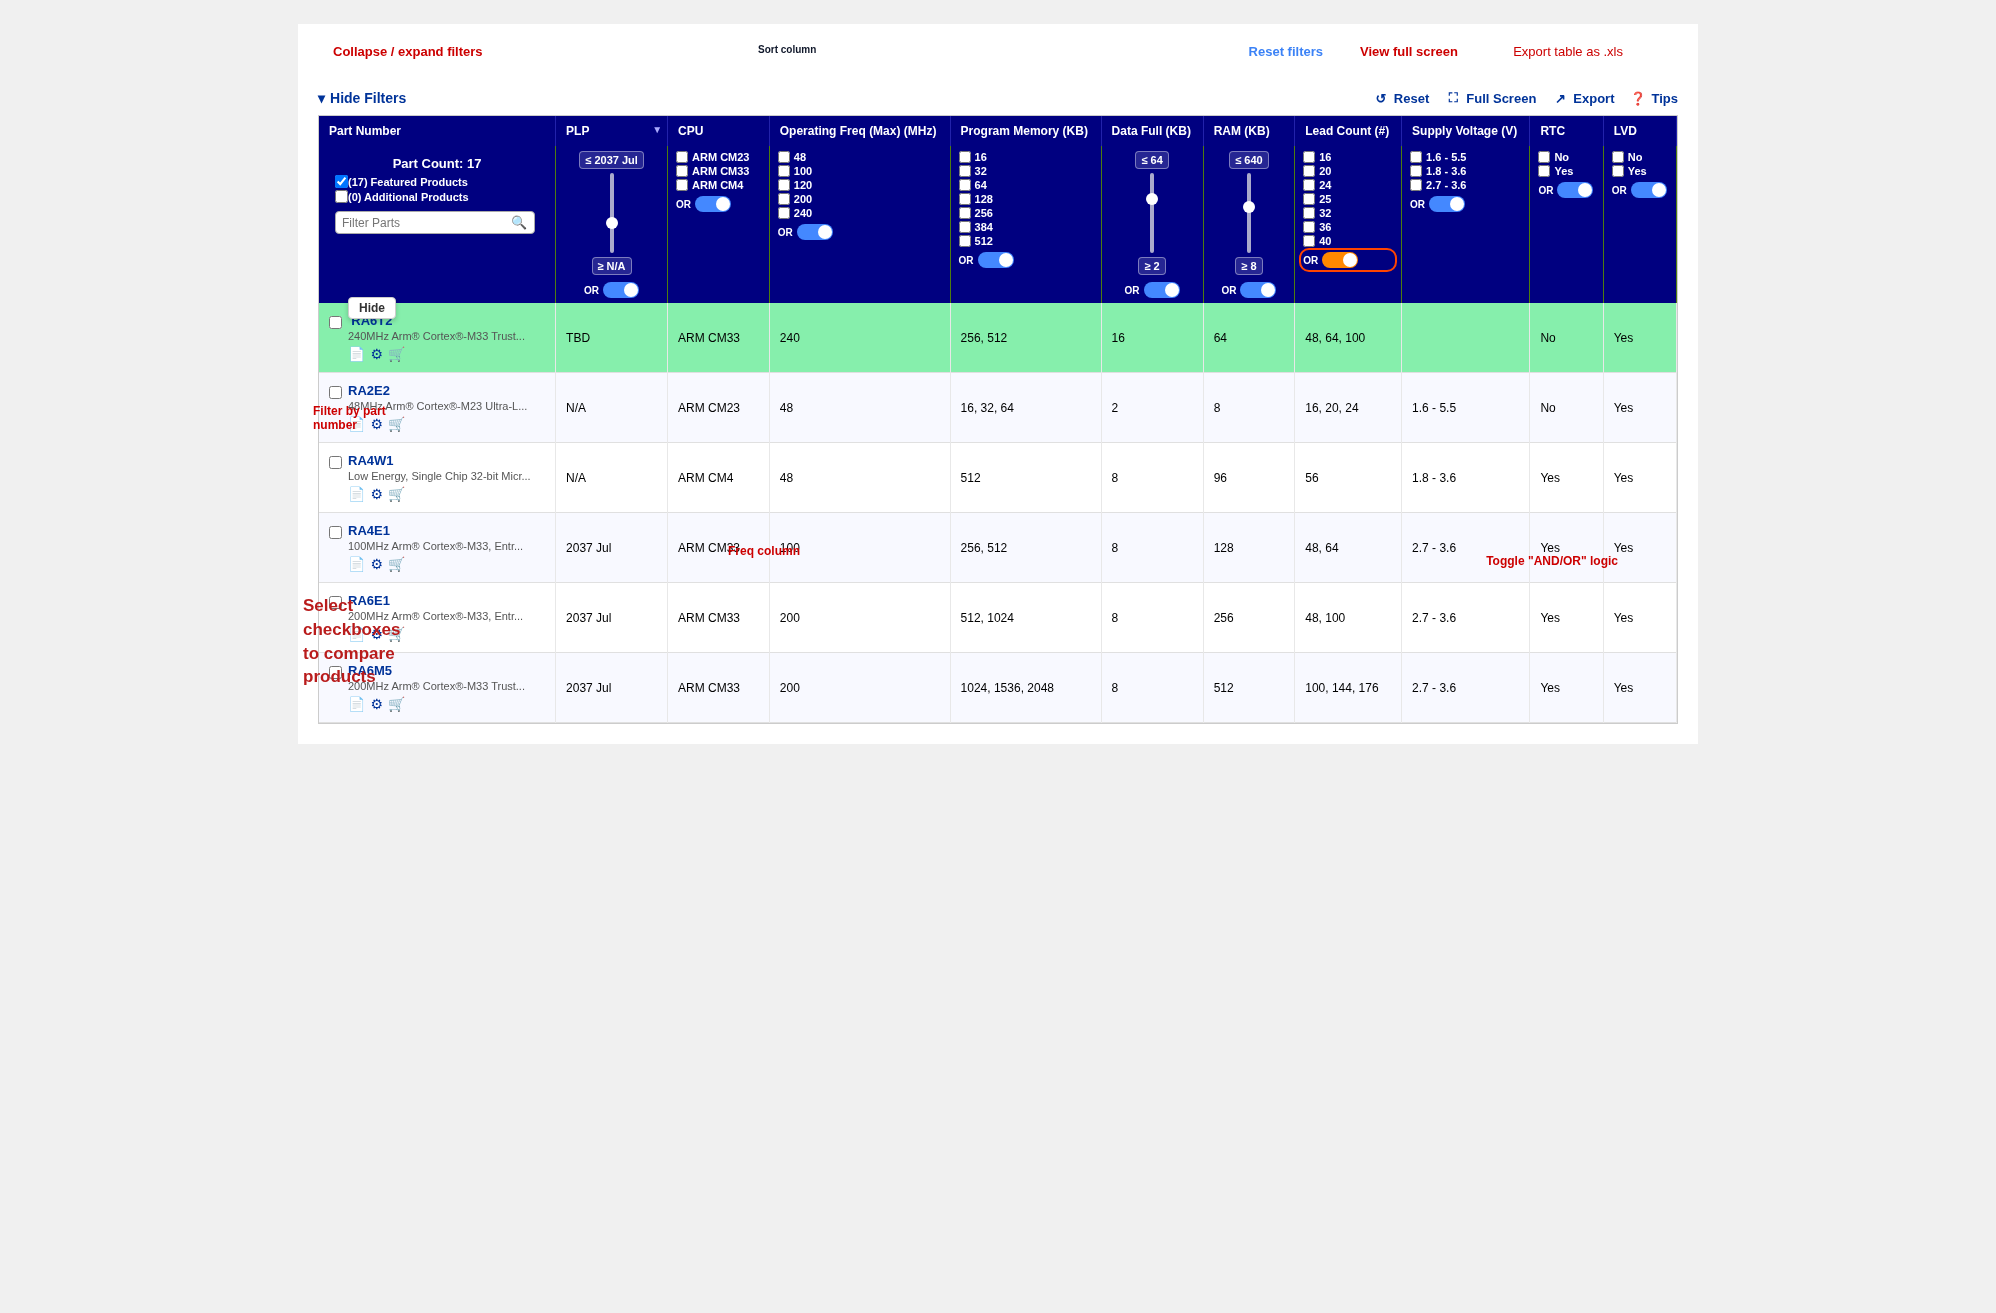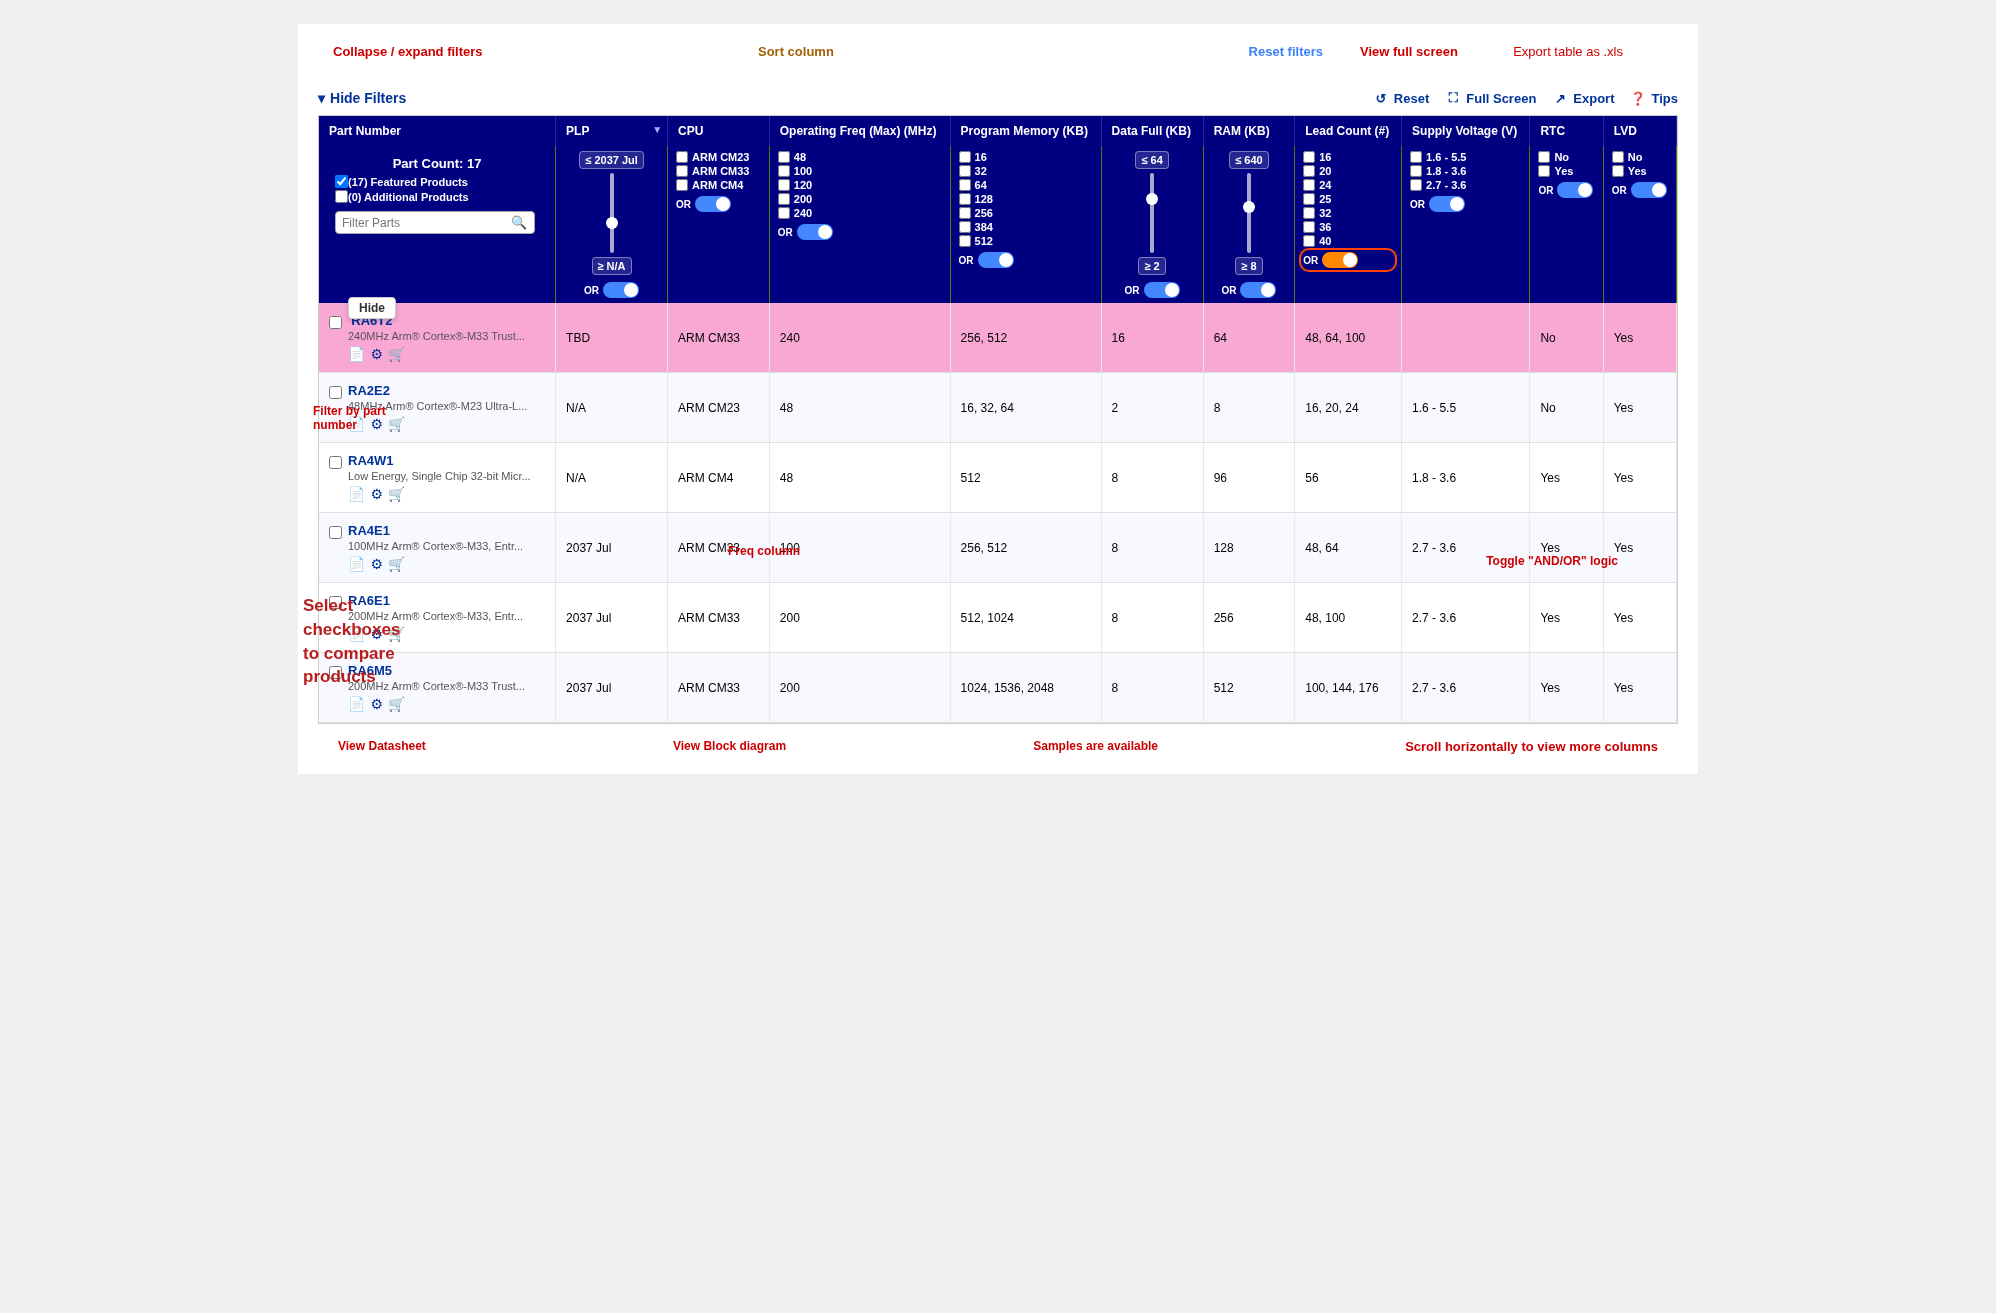"Sort column" div { color: #a16207 -> #0f172a; font-size: 13px -> 10px }
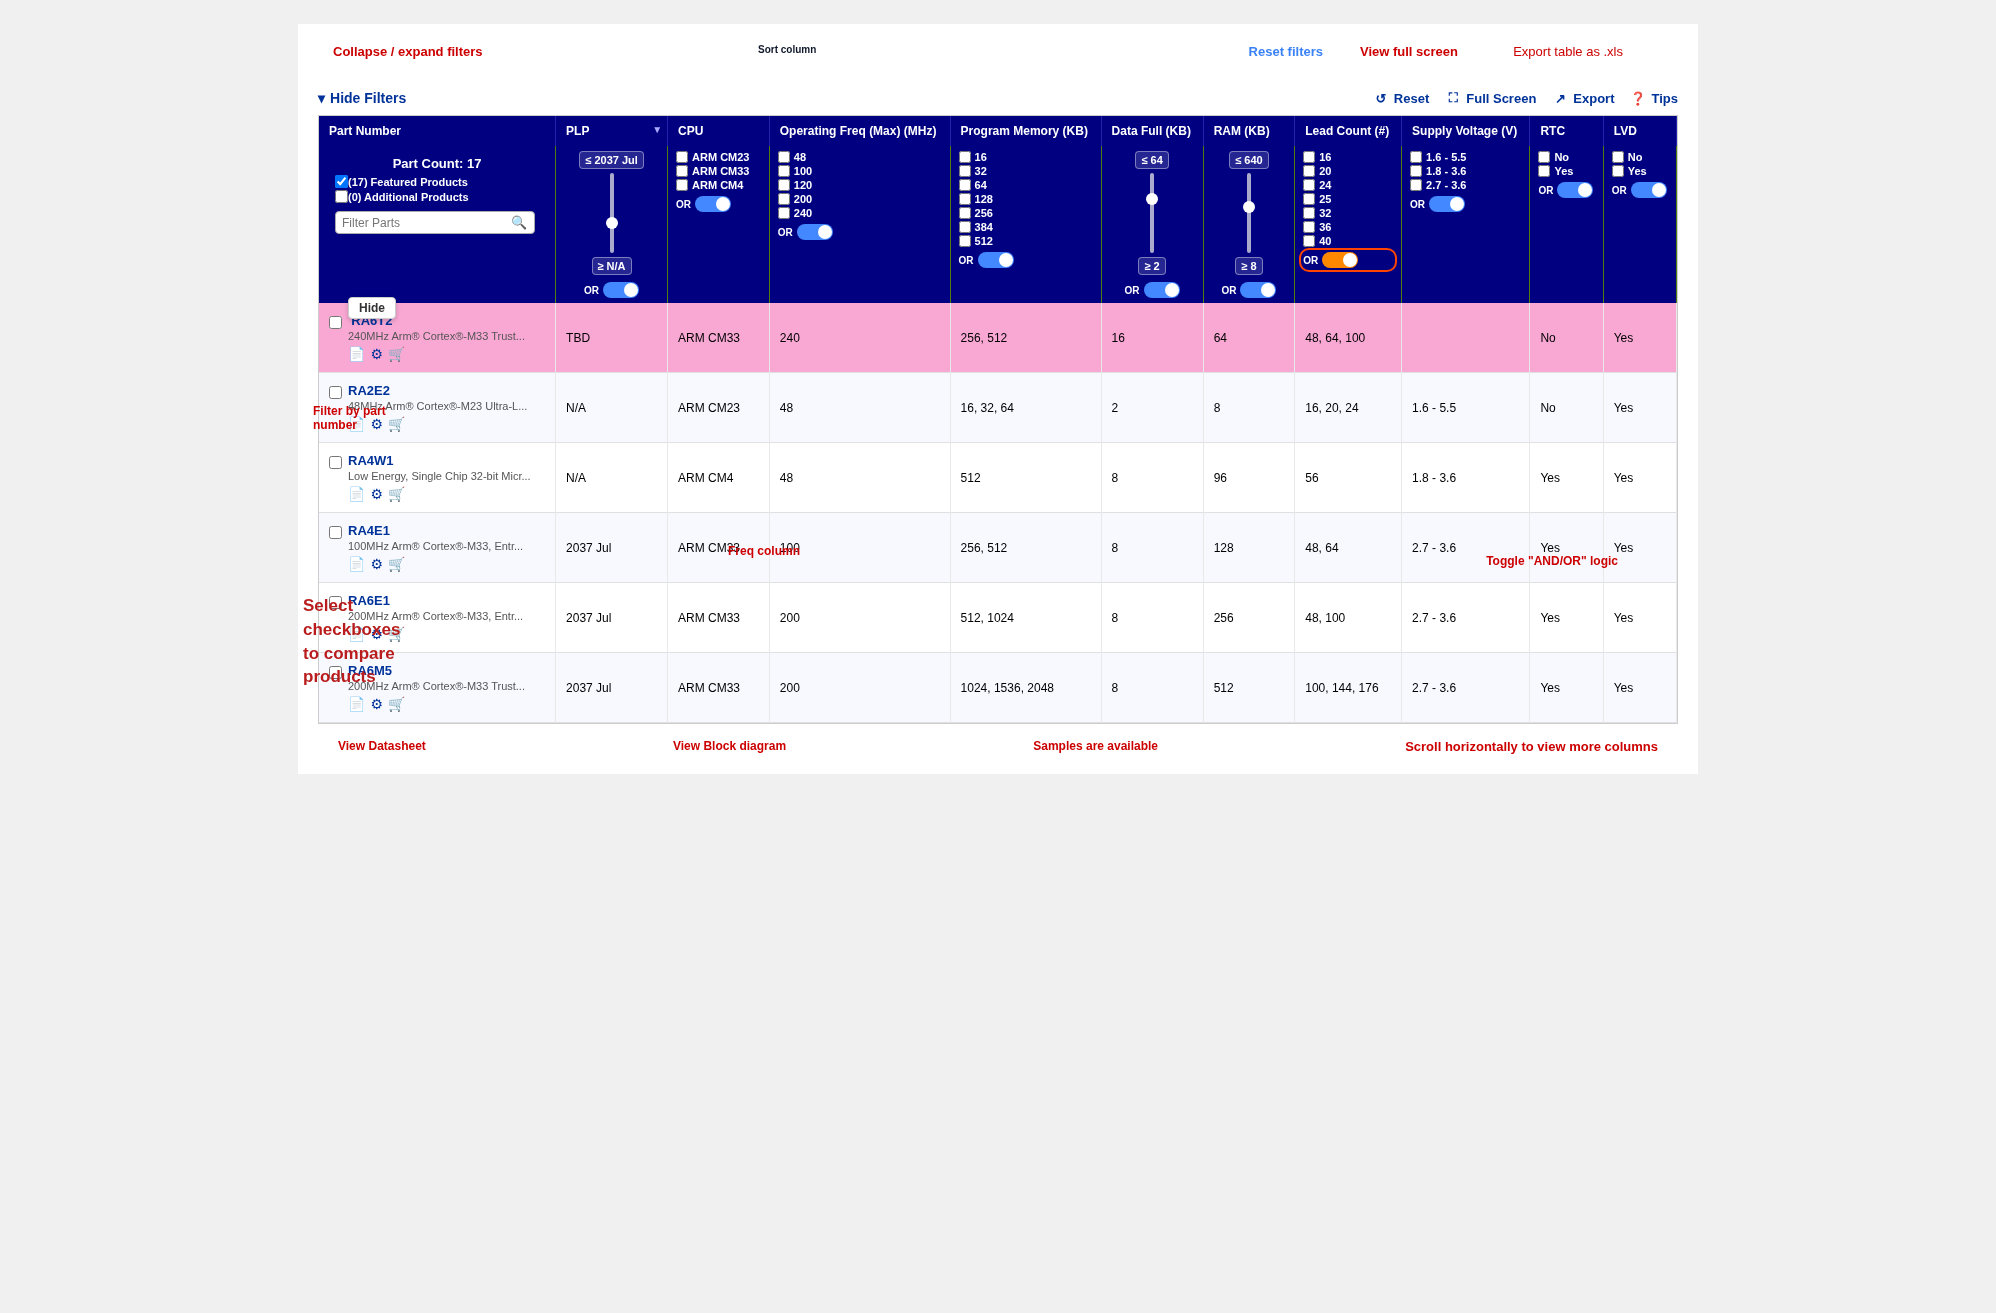"Hide" tr { background: #f9a8d4 -> #86efac }
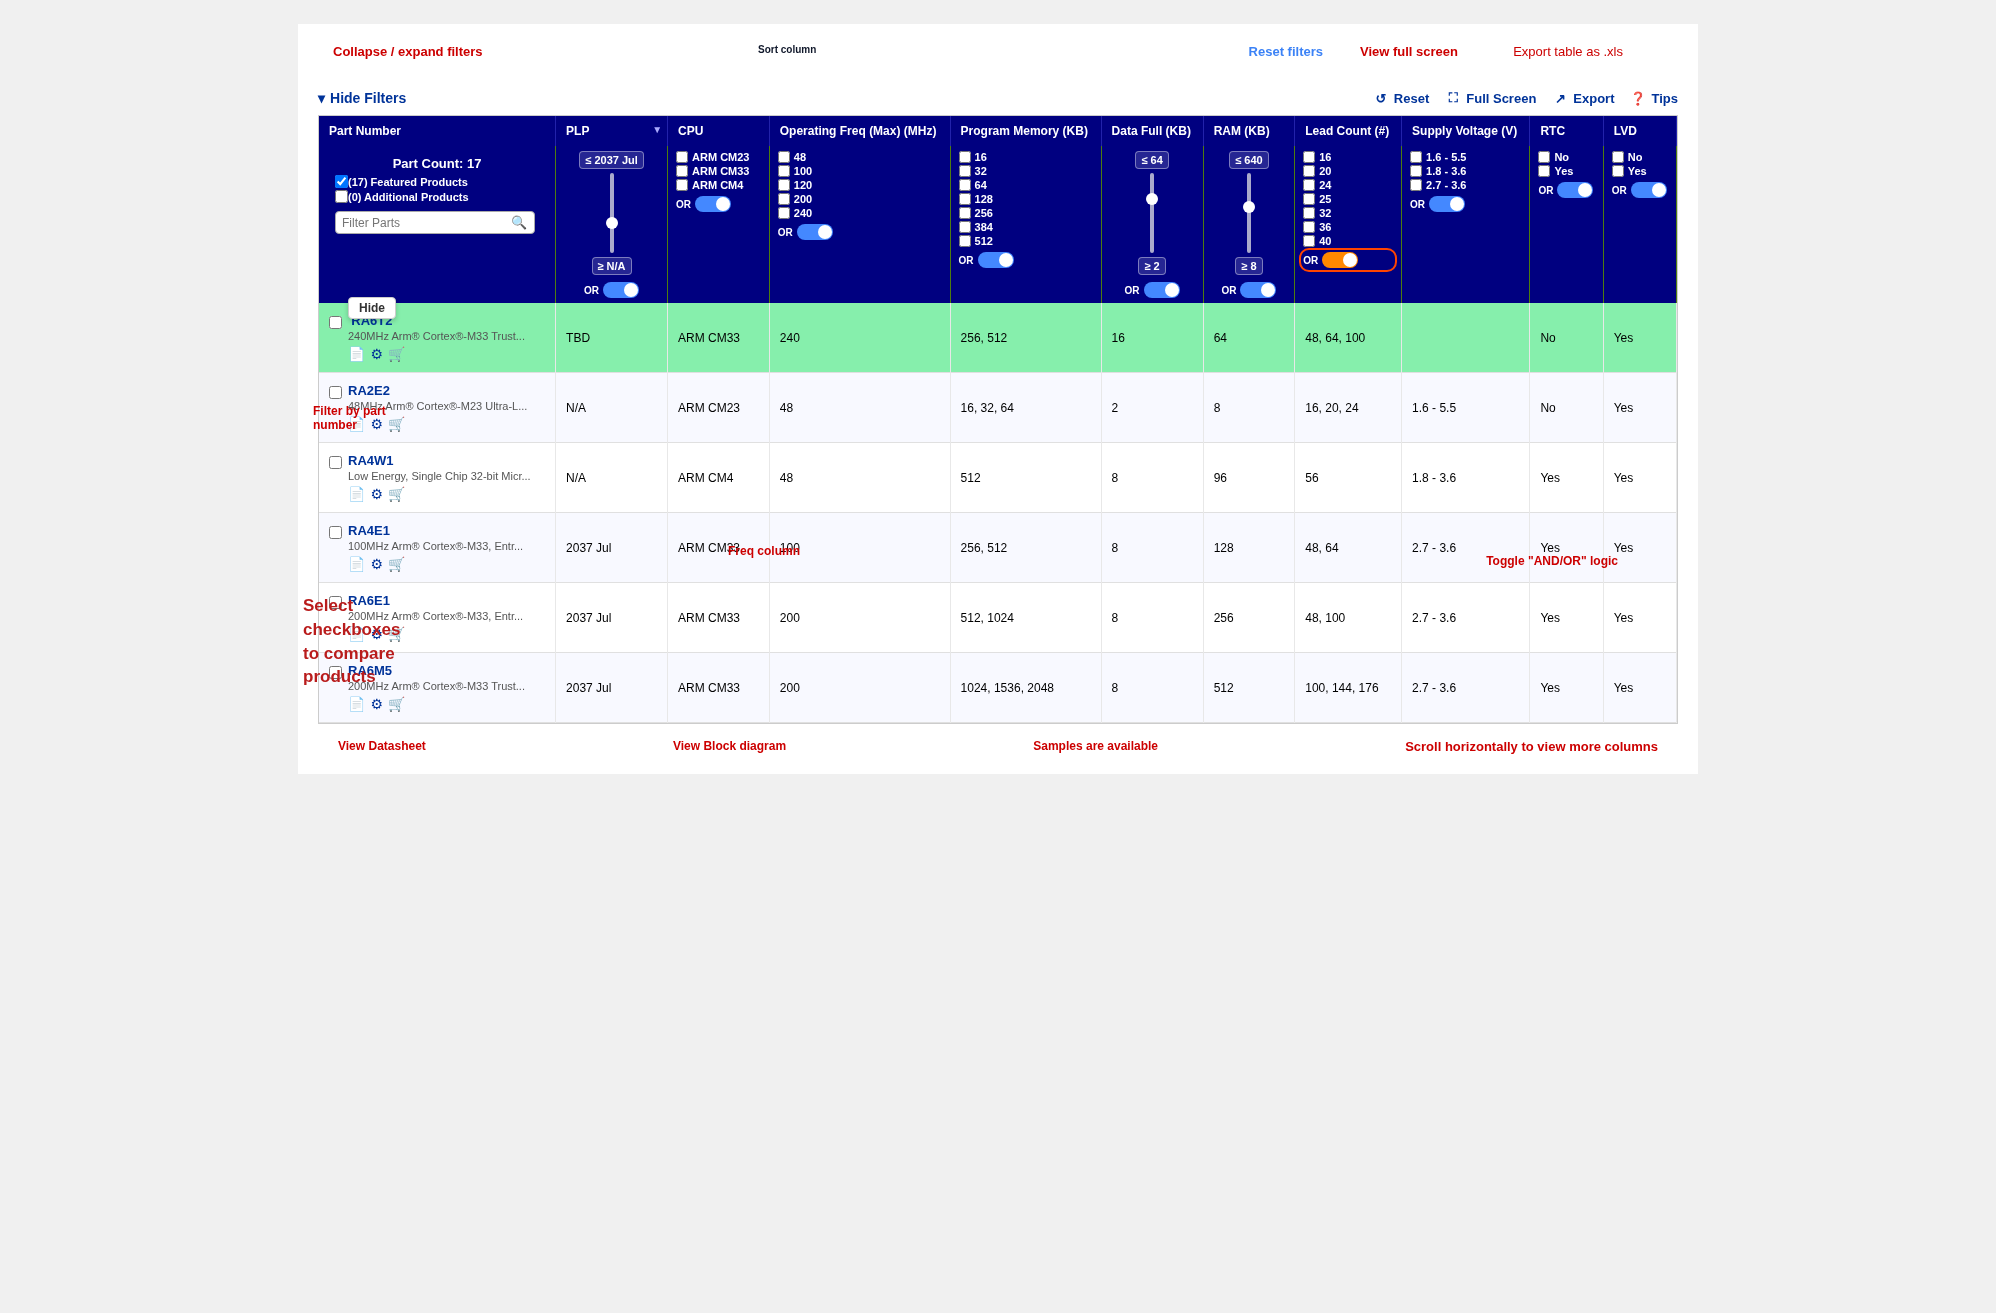"View Datasheet" div { html: <div> <div> <div>View Datasheet</div> </div> <div> <div>View Block diagram</div> </div> <div> <div>Samples are available</div> </div> <div> <div>Scroll horizontally to view more columns</div> </div> </div> -> none }
